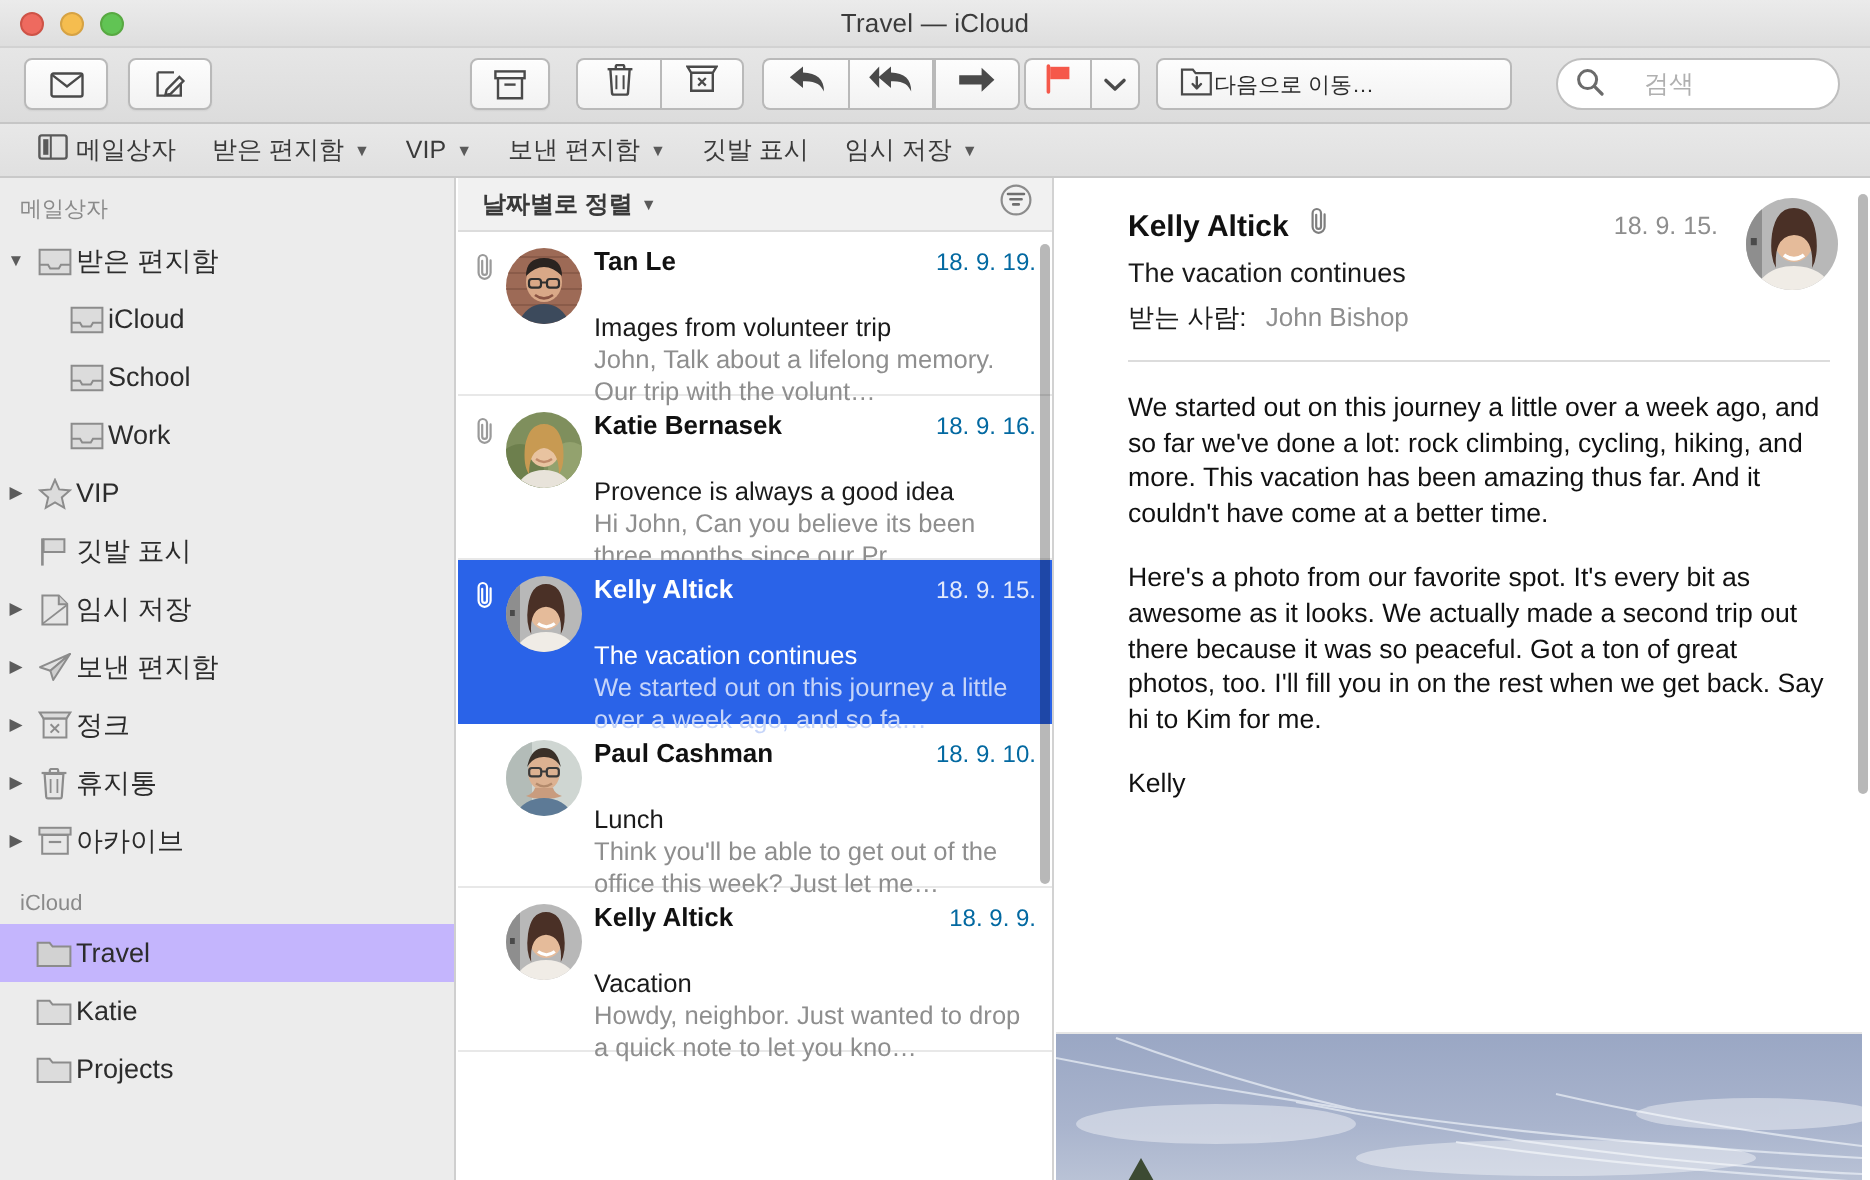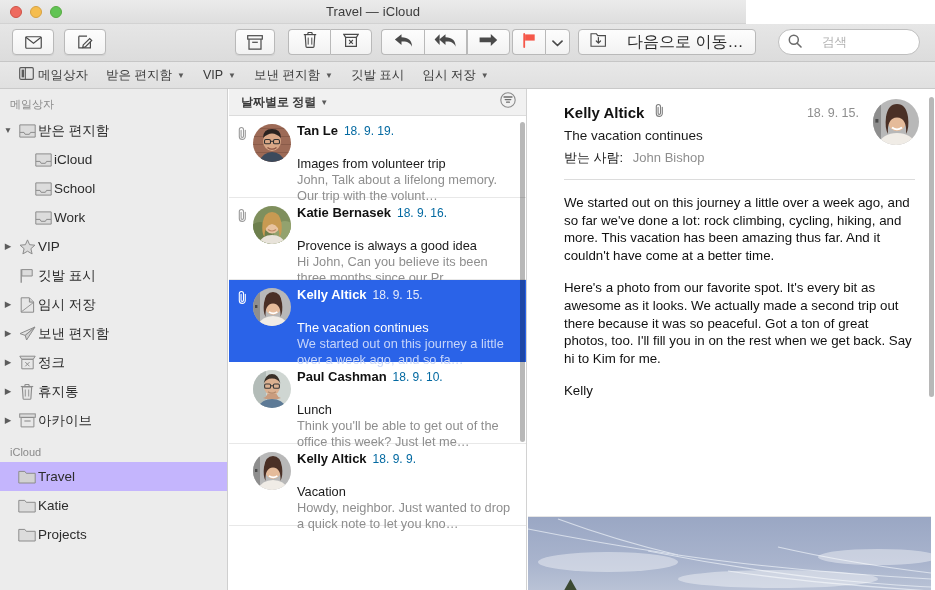"Travel — iCloud" .titlebar { width: 746px -> 935px }
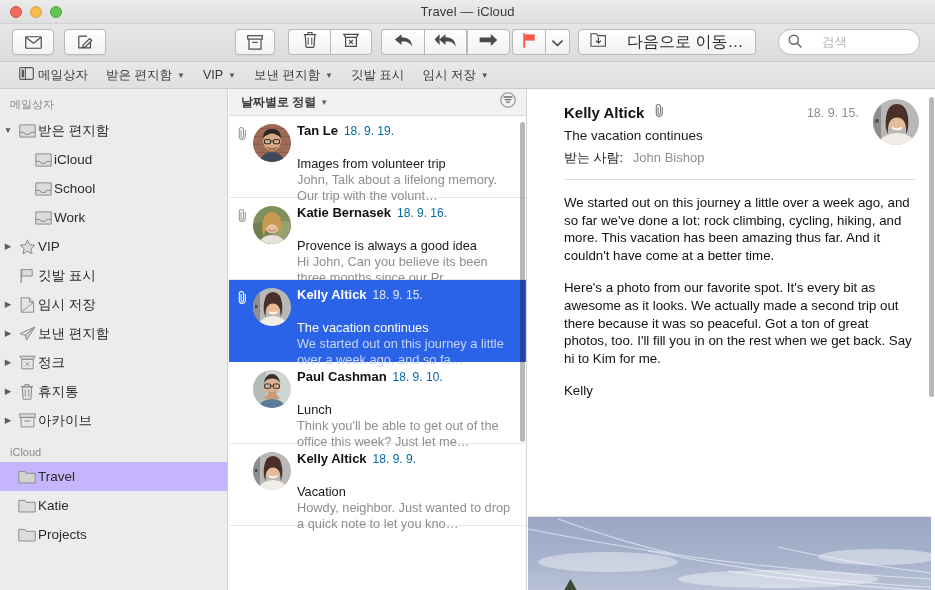"다음으로 이동…" .moveto { font-size: 16px -> 11px; gap: 20px -> 0 }
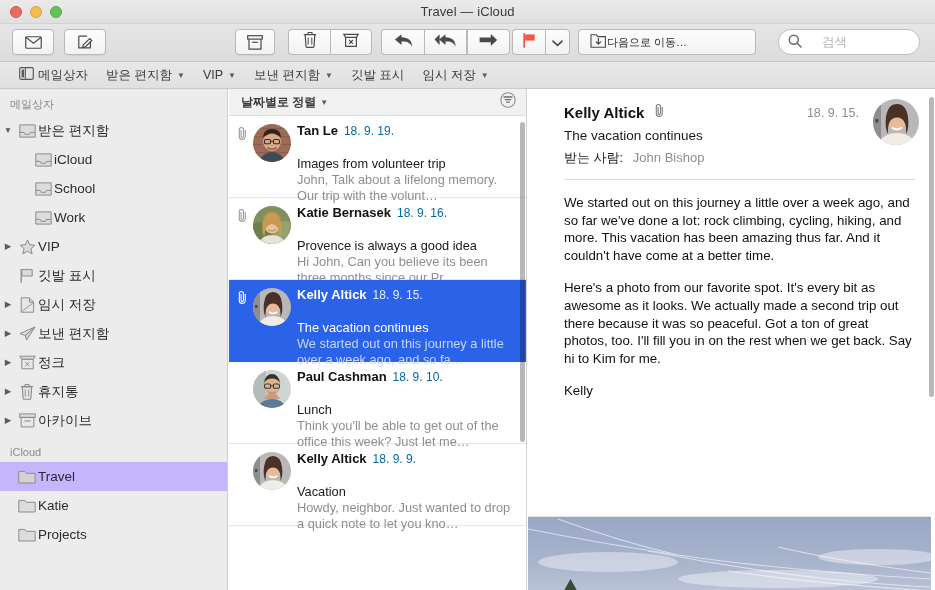"Tan Le" .msg .line1 { justify-content: flex-start -> space-between }
